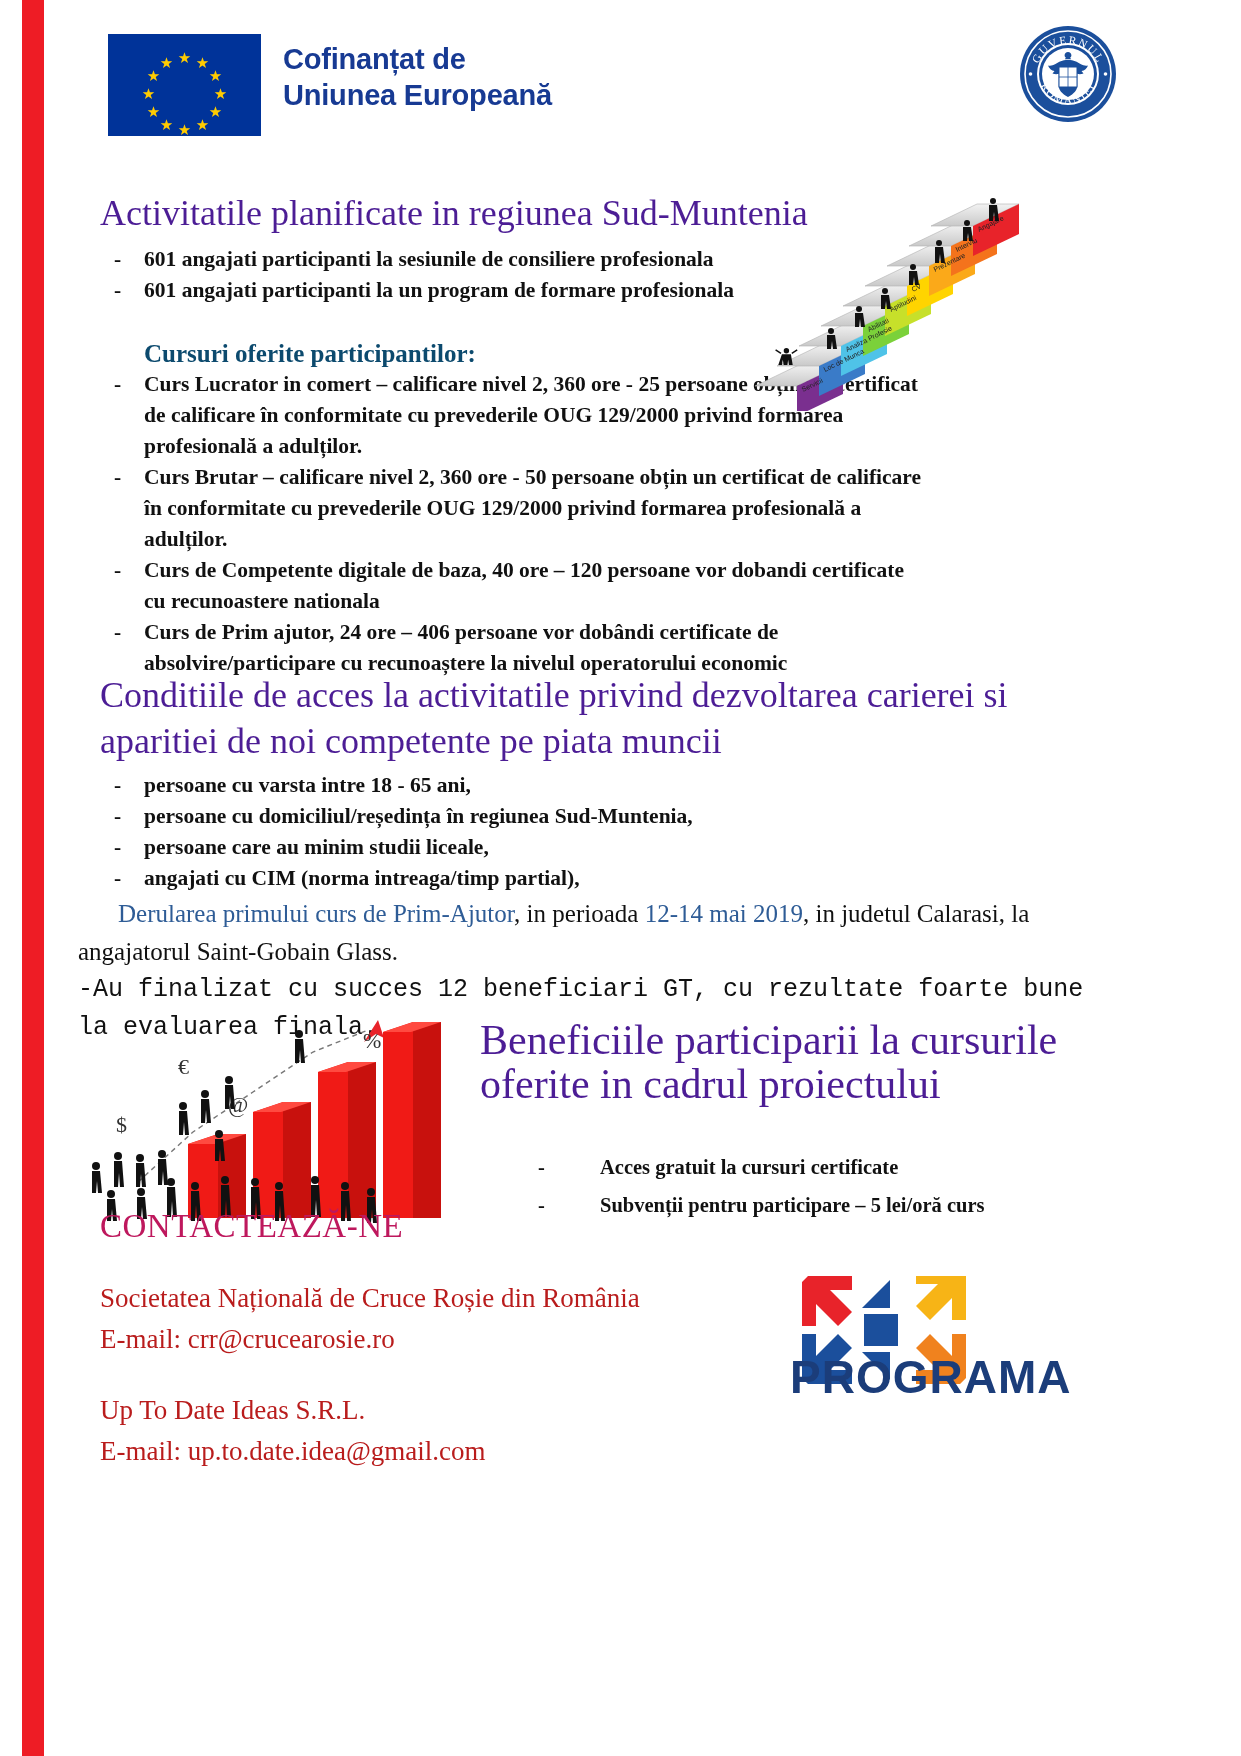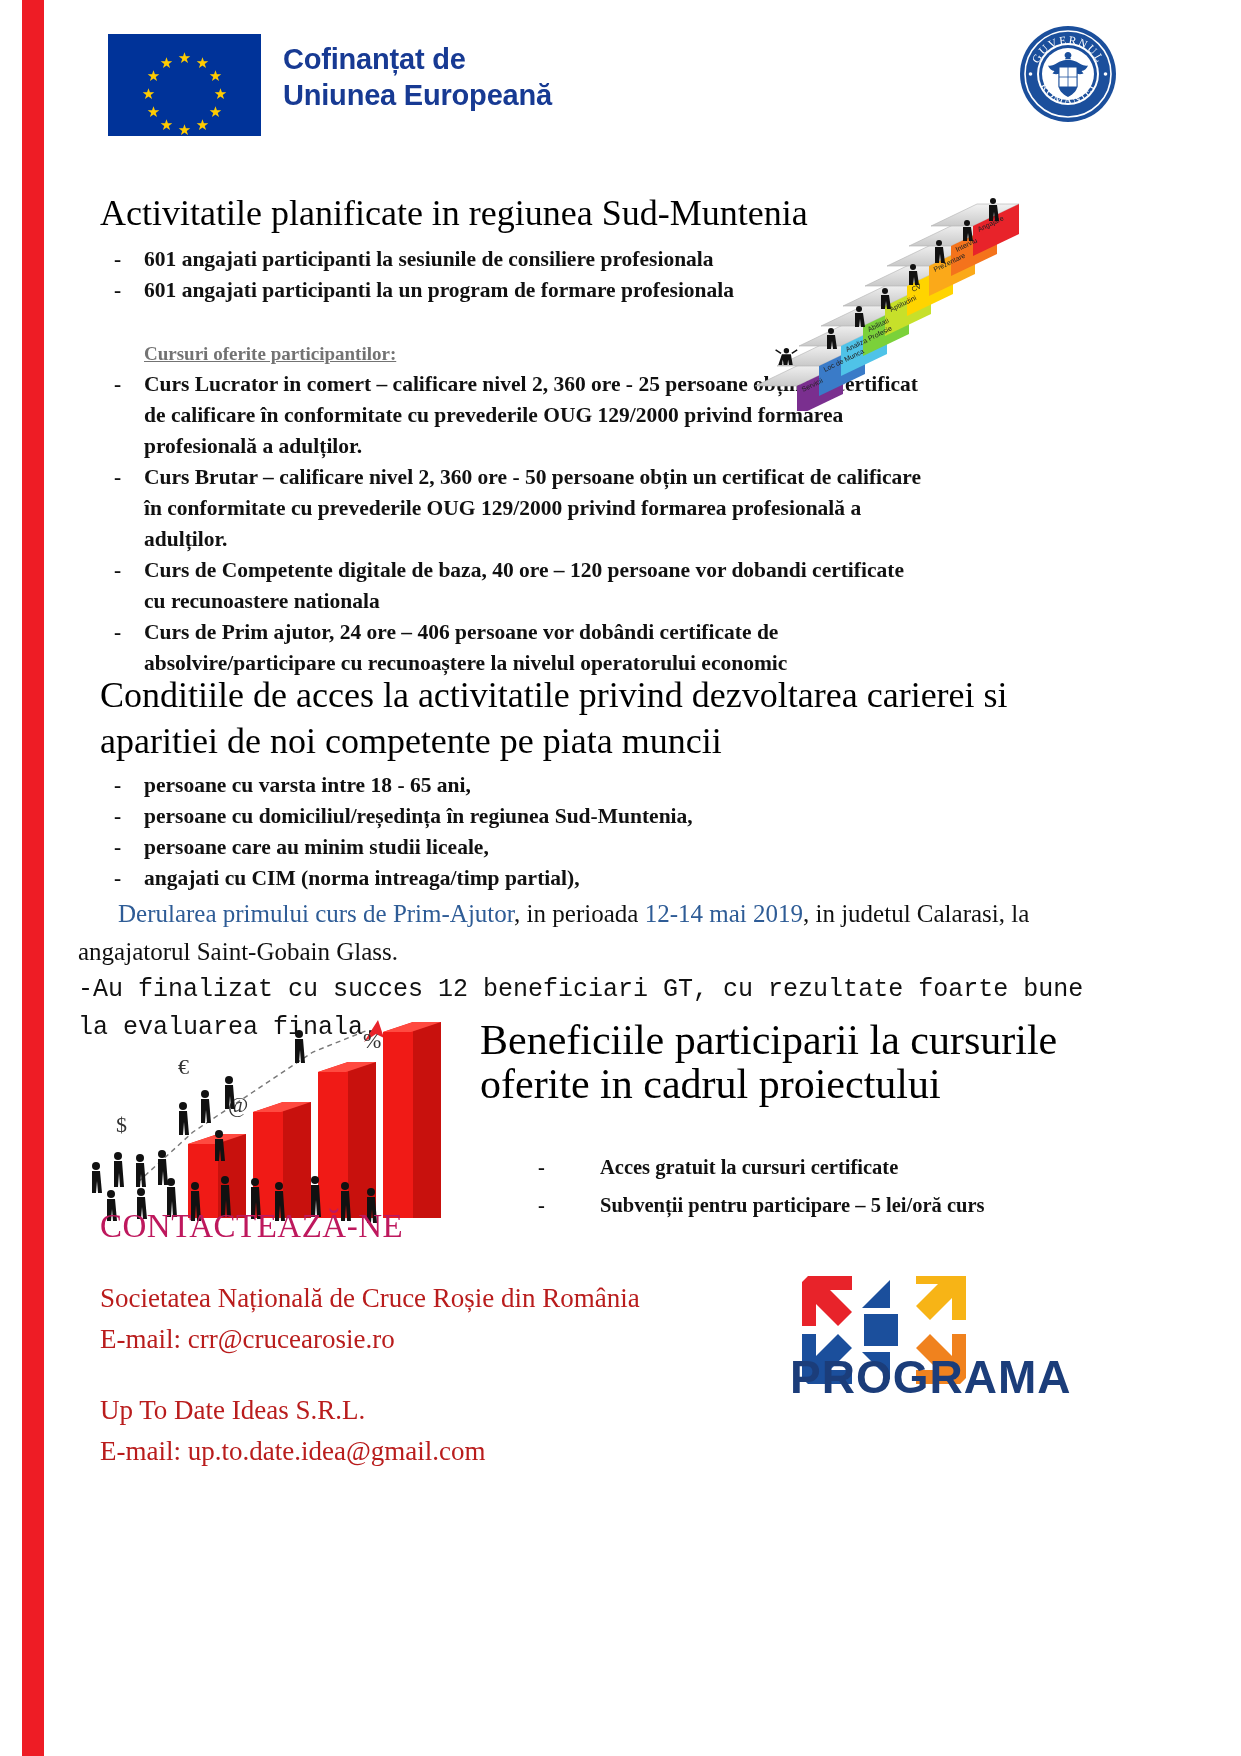"Activitatile planificate in regiunea" .h-blue { color: #000000 -> #4c1d95 }
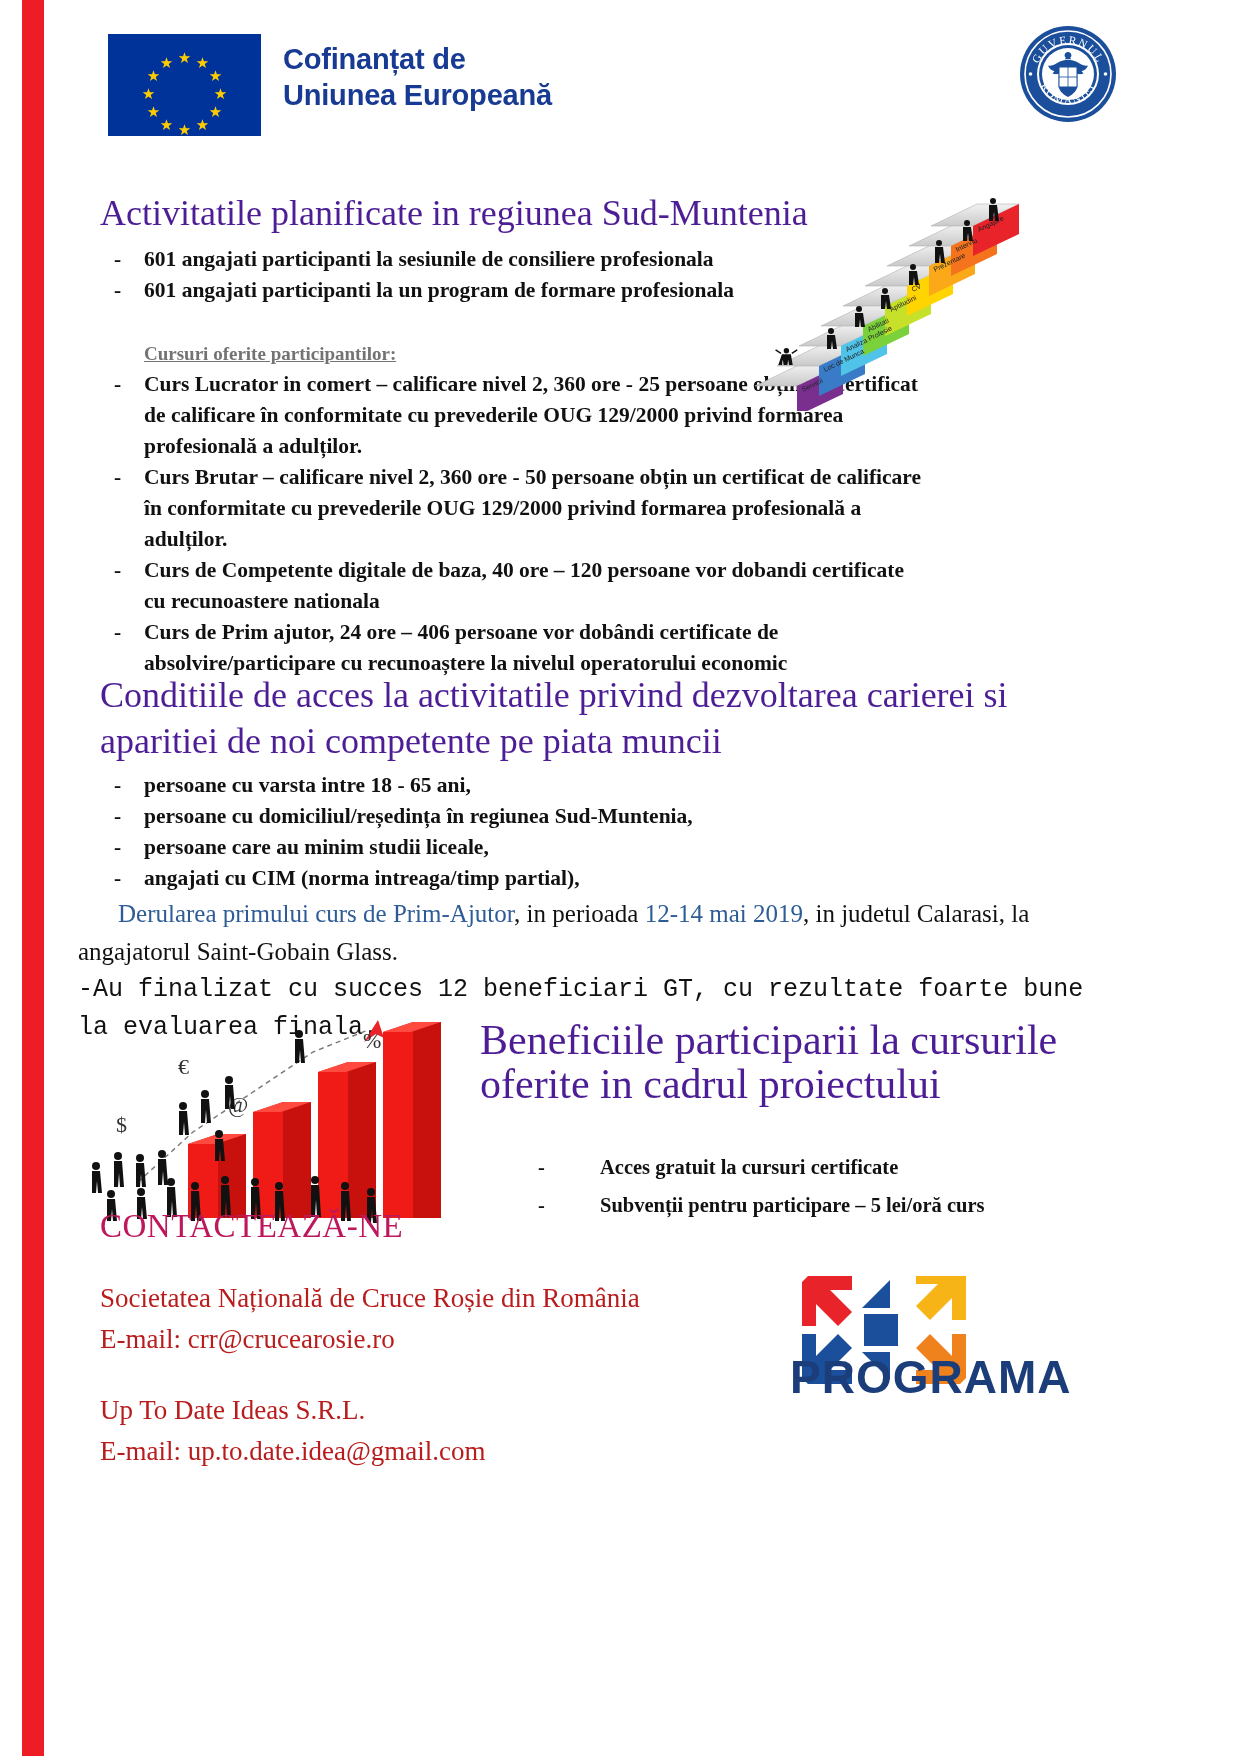"Cursuri oferite participantilor:" .plain-line { color: #737373 -> #0c4a6e; font-size: 19px -> 25px; text-decoration: underline -> none }
